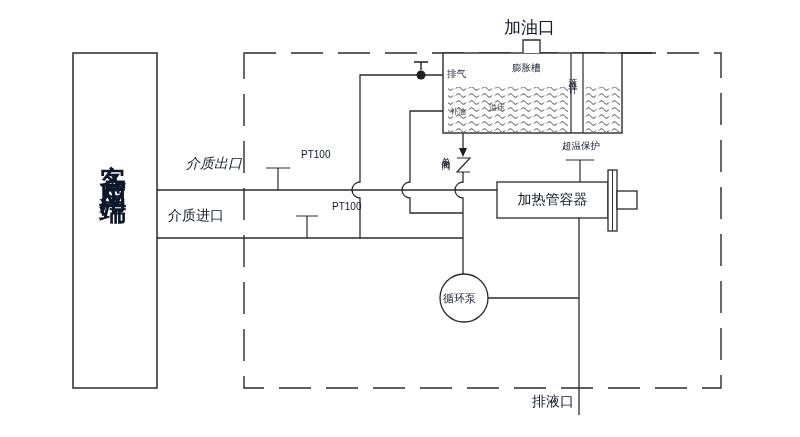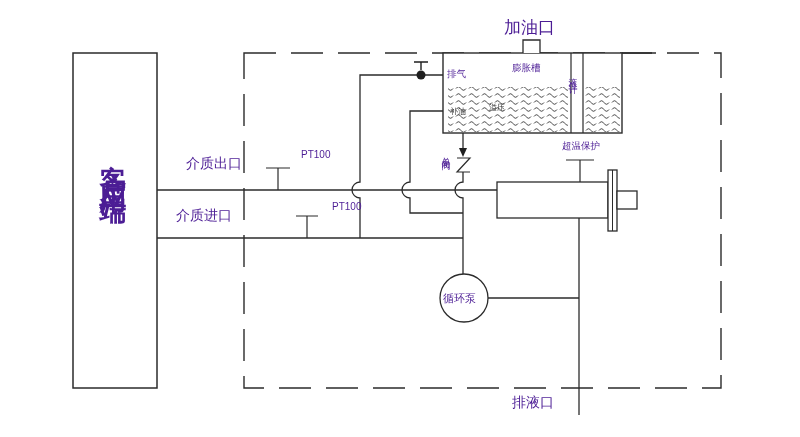"加油口" .lbl { color: #4c1d95 -> #0f172a }
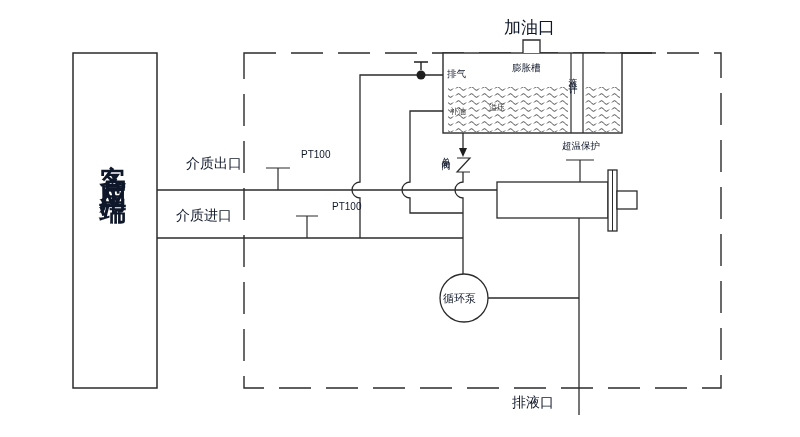"介质出口" div.lbl { font-style: none -> italic }
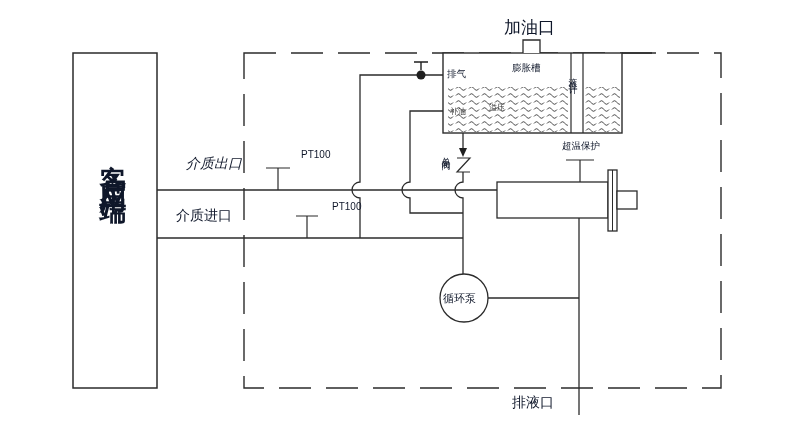"加热管容器" div.lbl { html: none -> <div>加热管容器</div> }
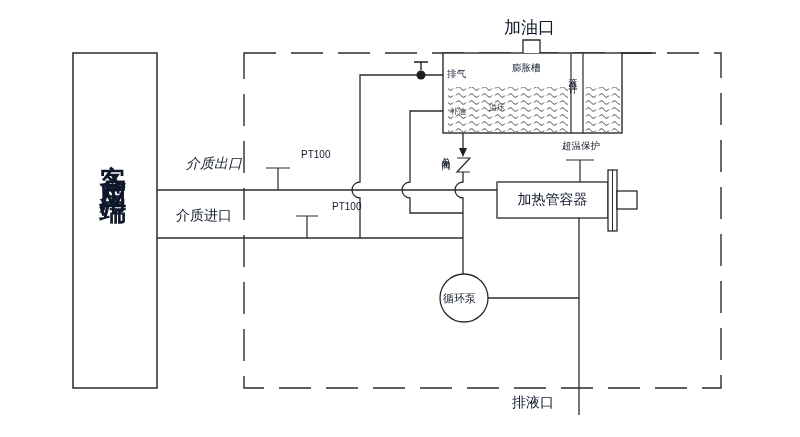"介质进口" div.lbl { left: 176px -> 168px }
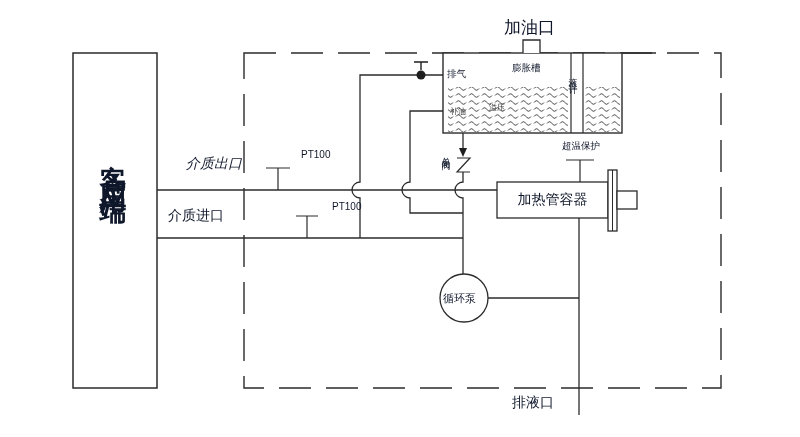"排液口" div.lbl { font-family: none -> Liberation Mono, monospace; left: 512px -> 532px }
